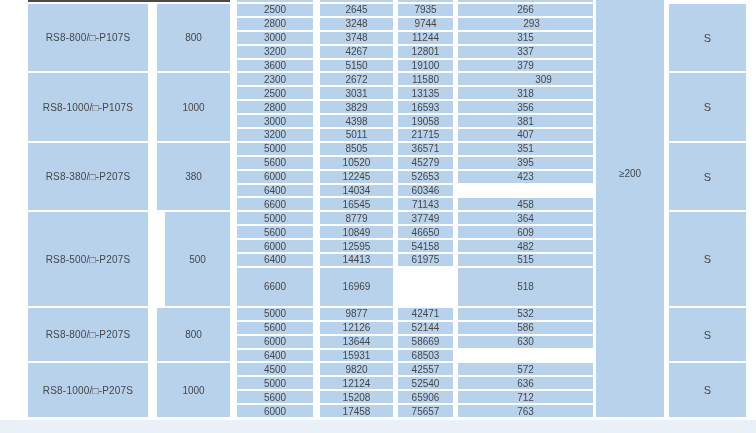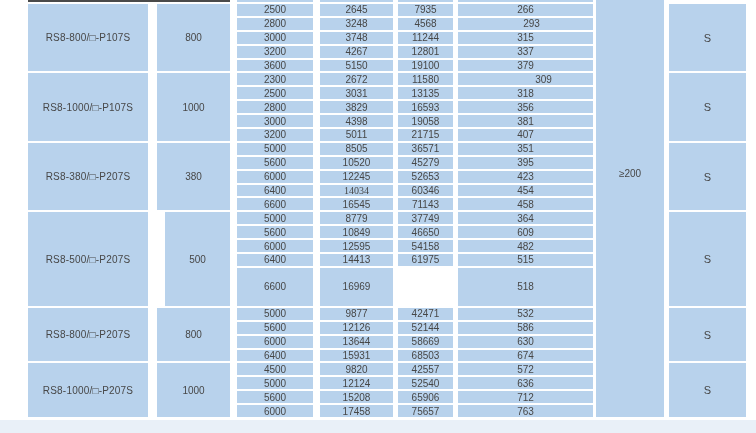"4568" div.cell { text: 4568 -> 9744 }
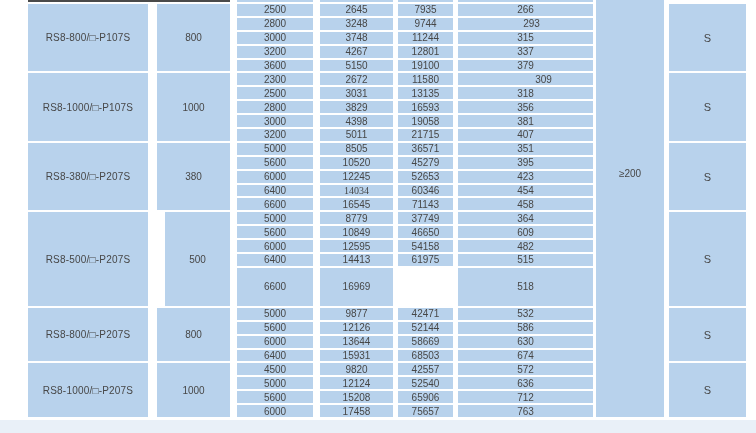"14034" div.cell { font-family: Liberation Serif, serif -> none }
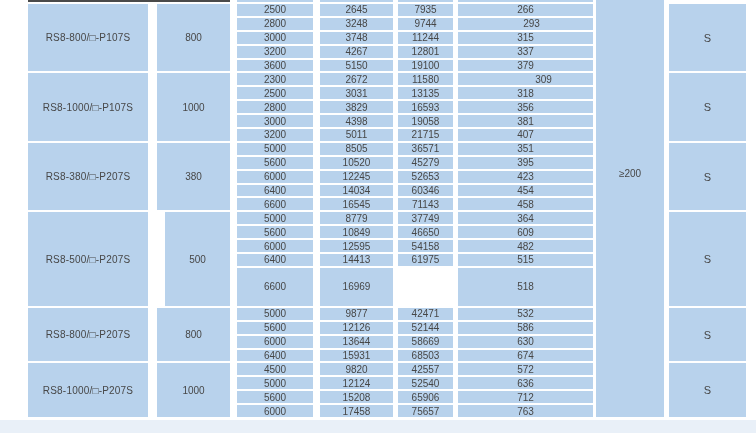"454" div.cell { html: <div>454</div> -> none }
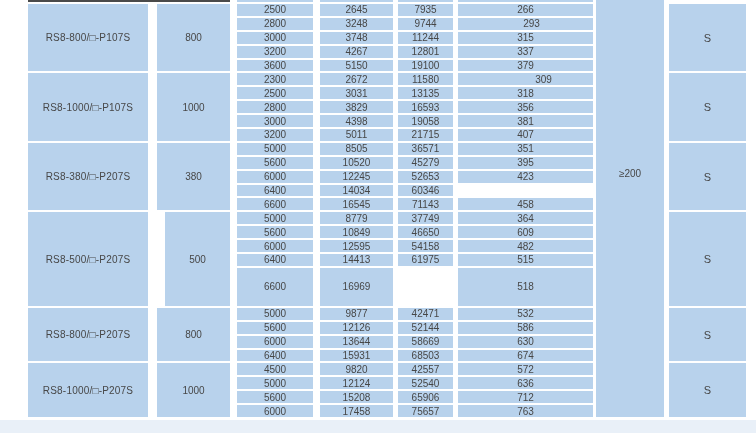"674" div.cell { html: <div>674</div> -> none }
